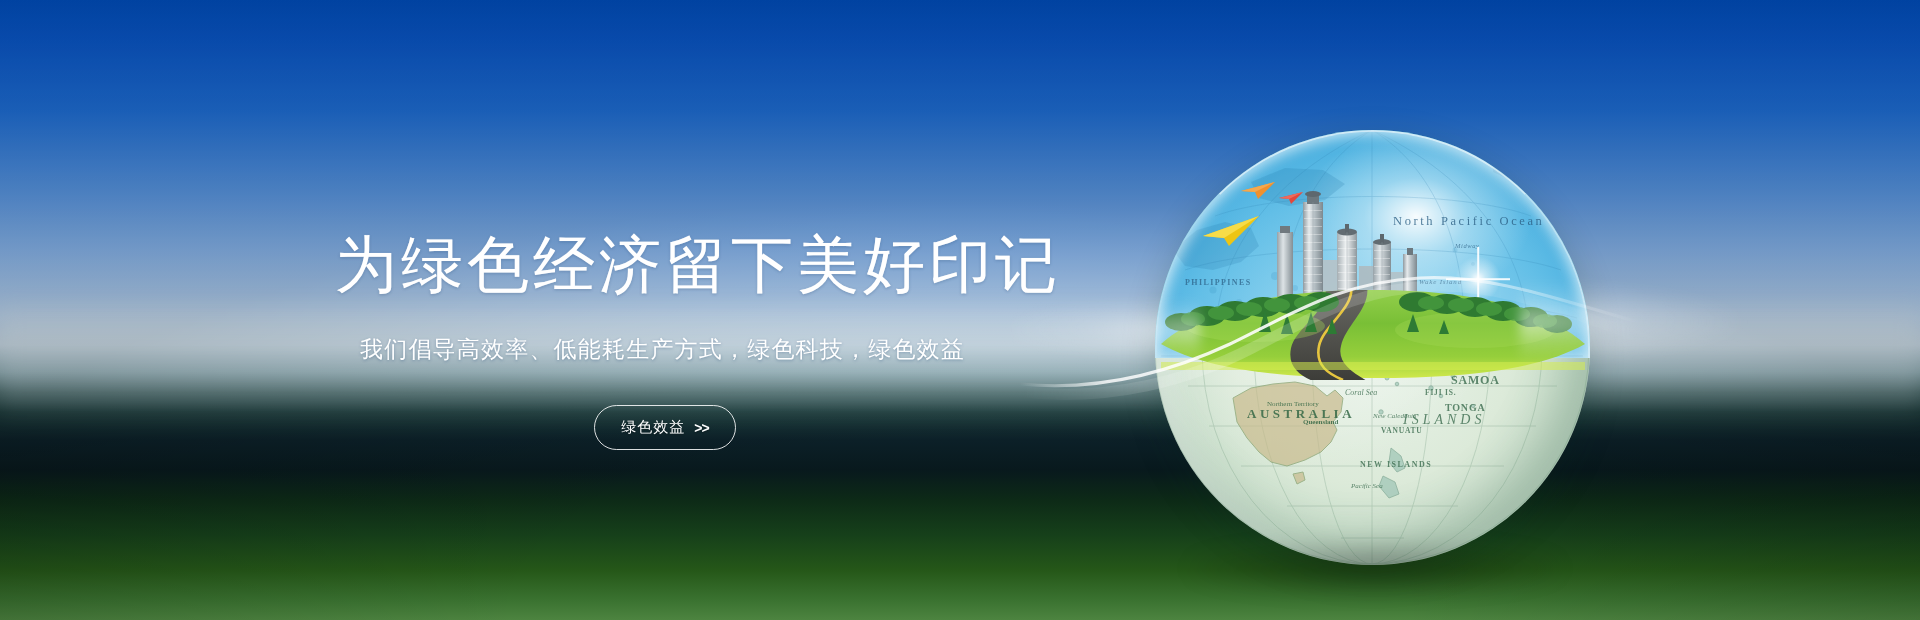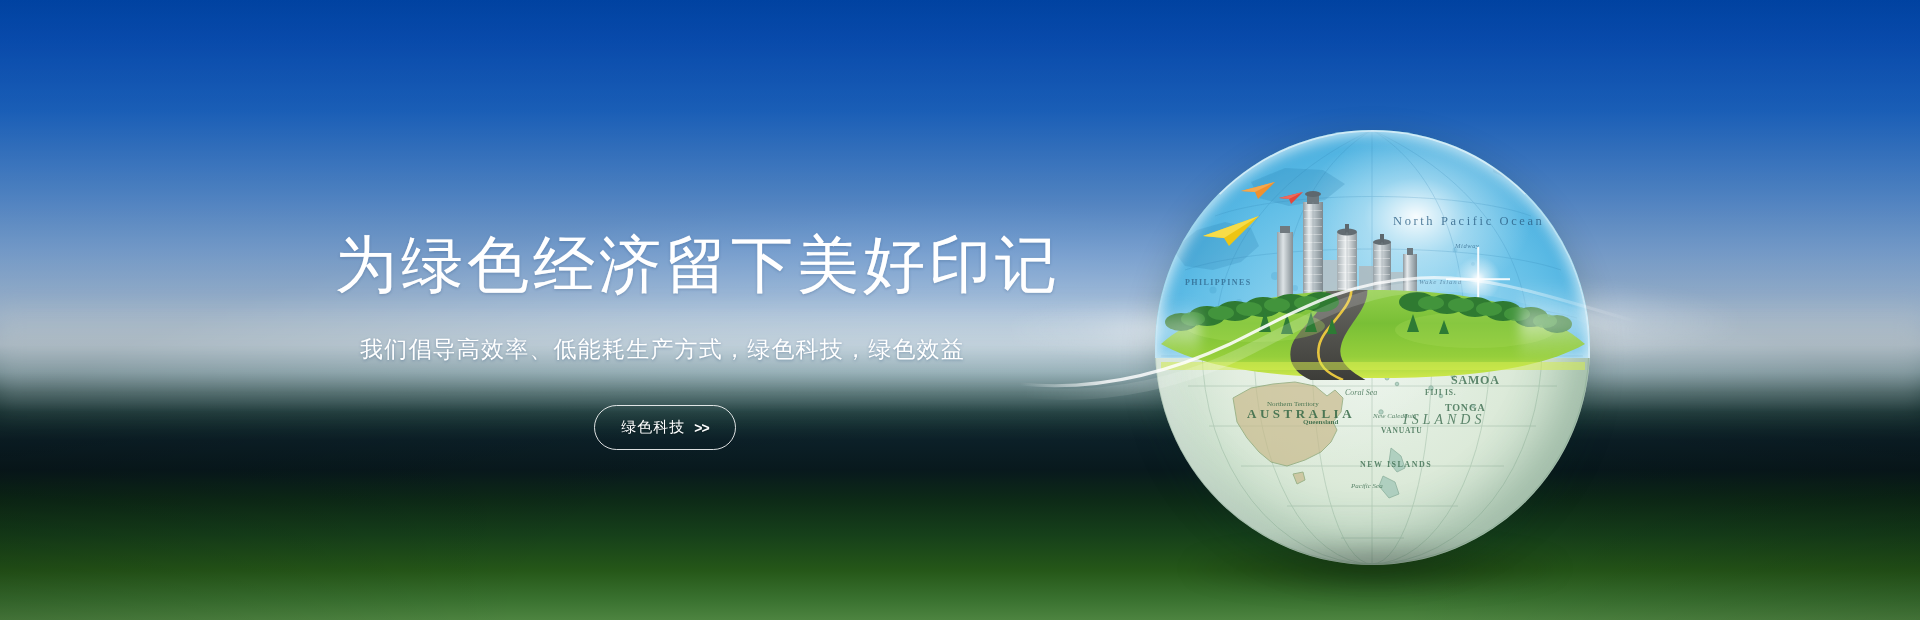"绿色科技" span.cta-label { text: 科技 -> 效益 }
